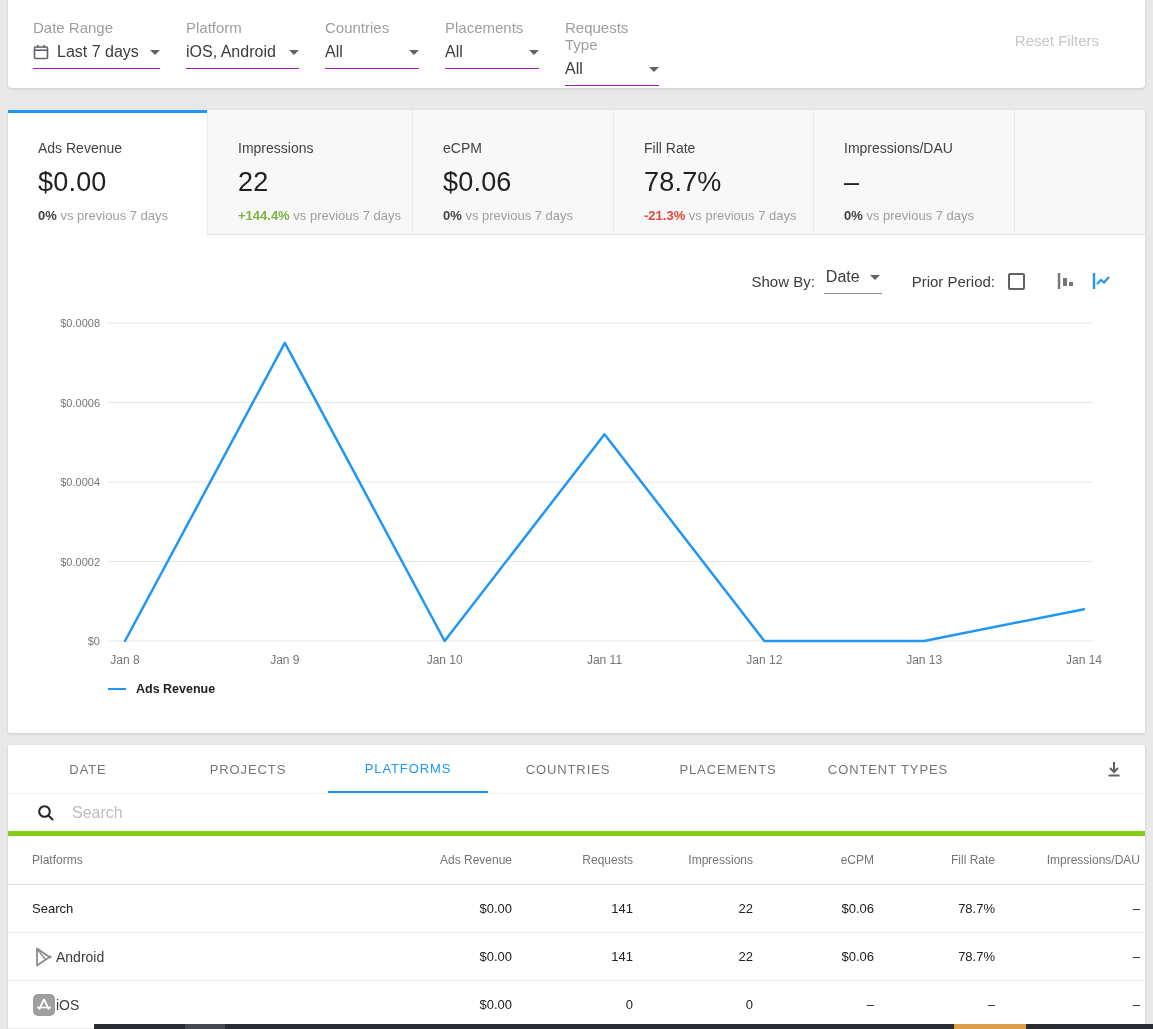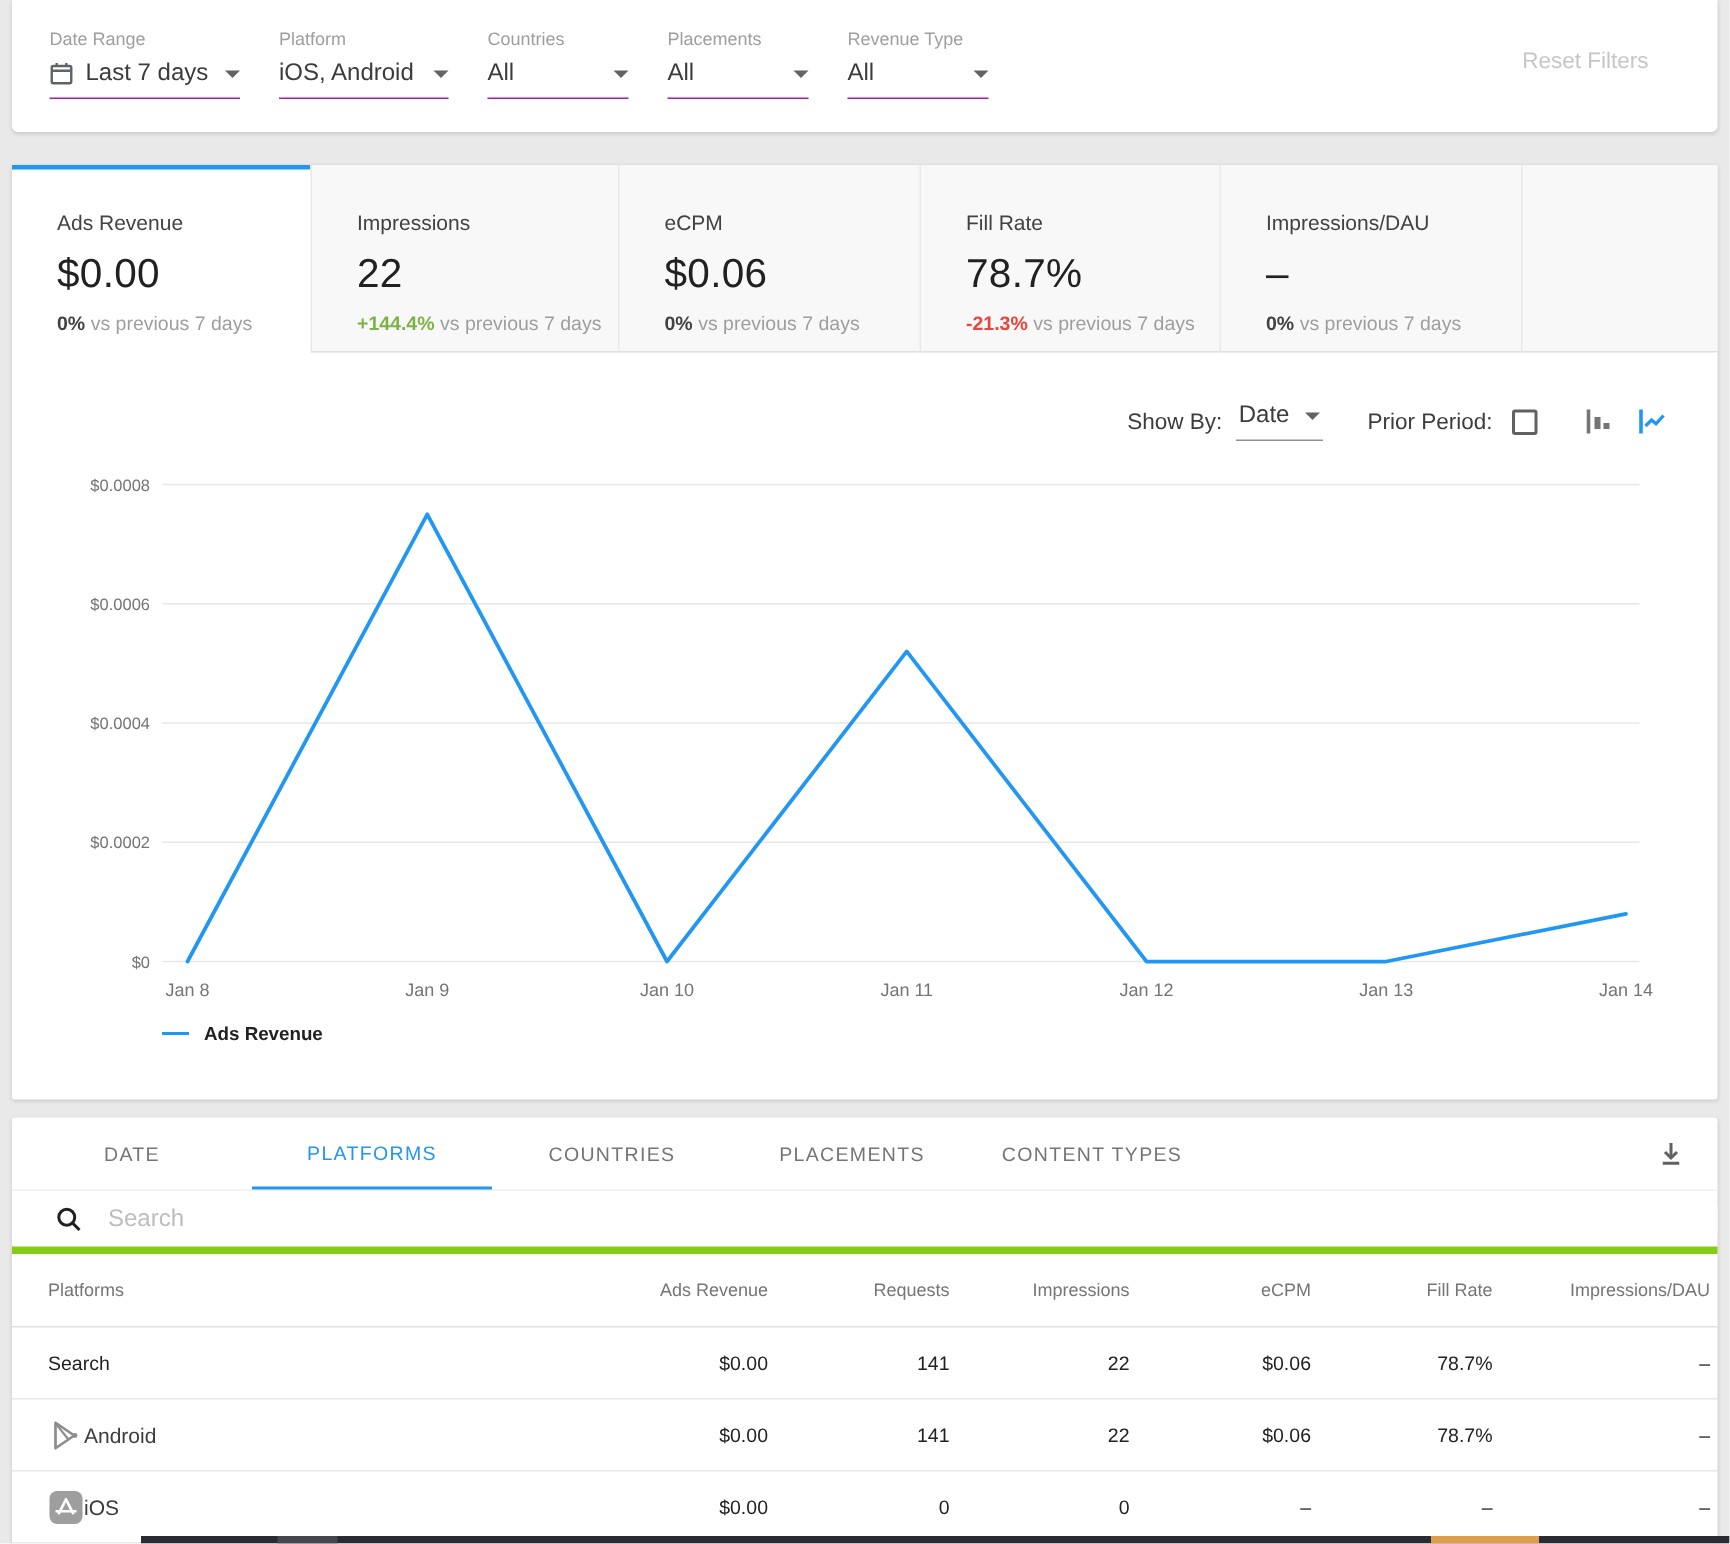"Date Range" .filter-label { font-size: 12px -> 15px }
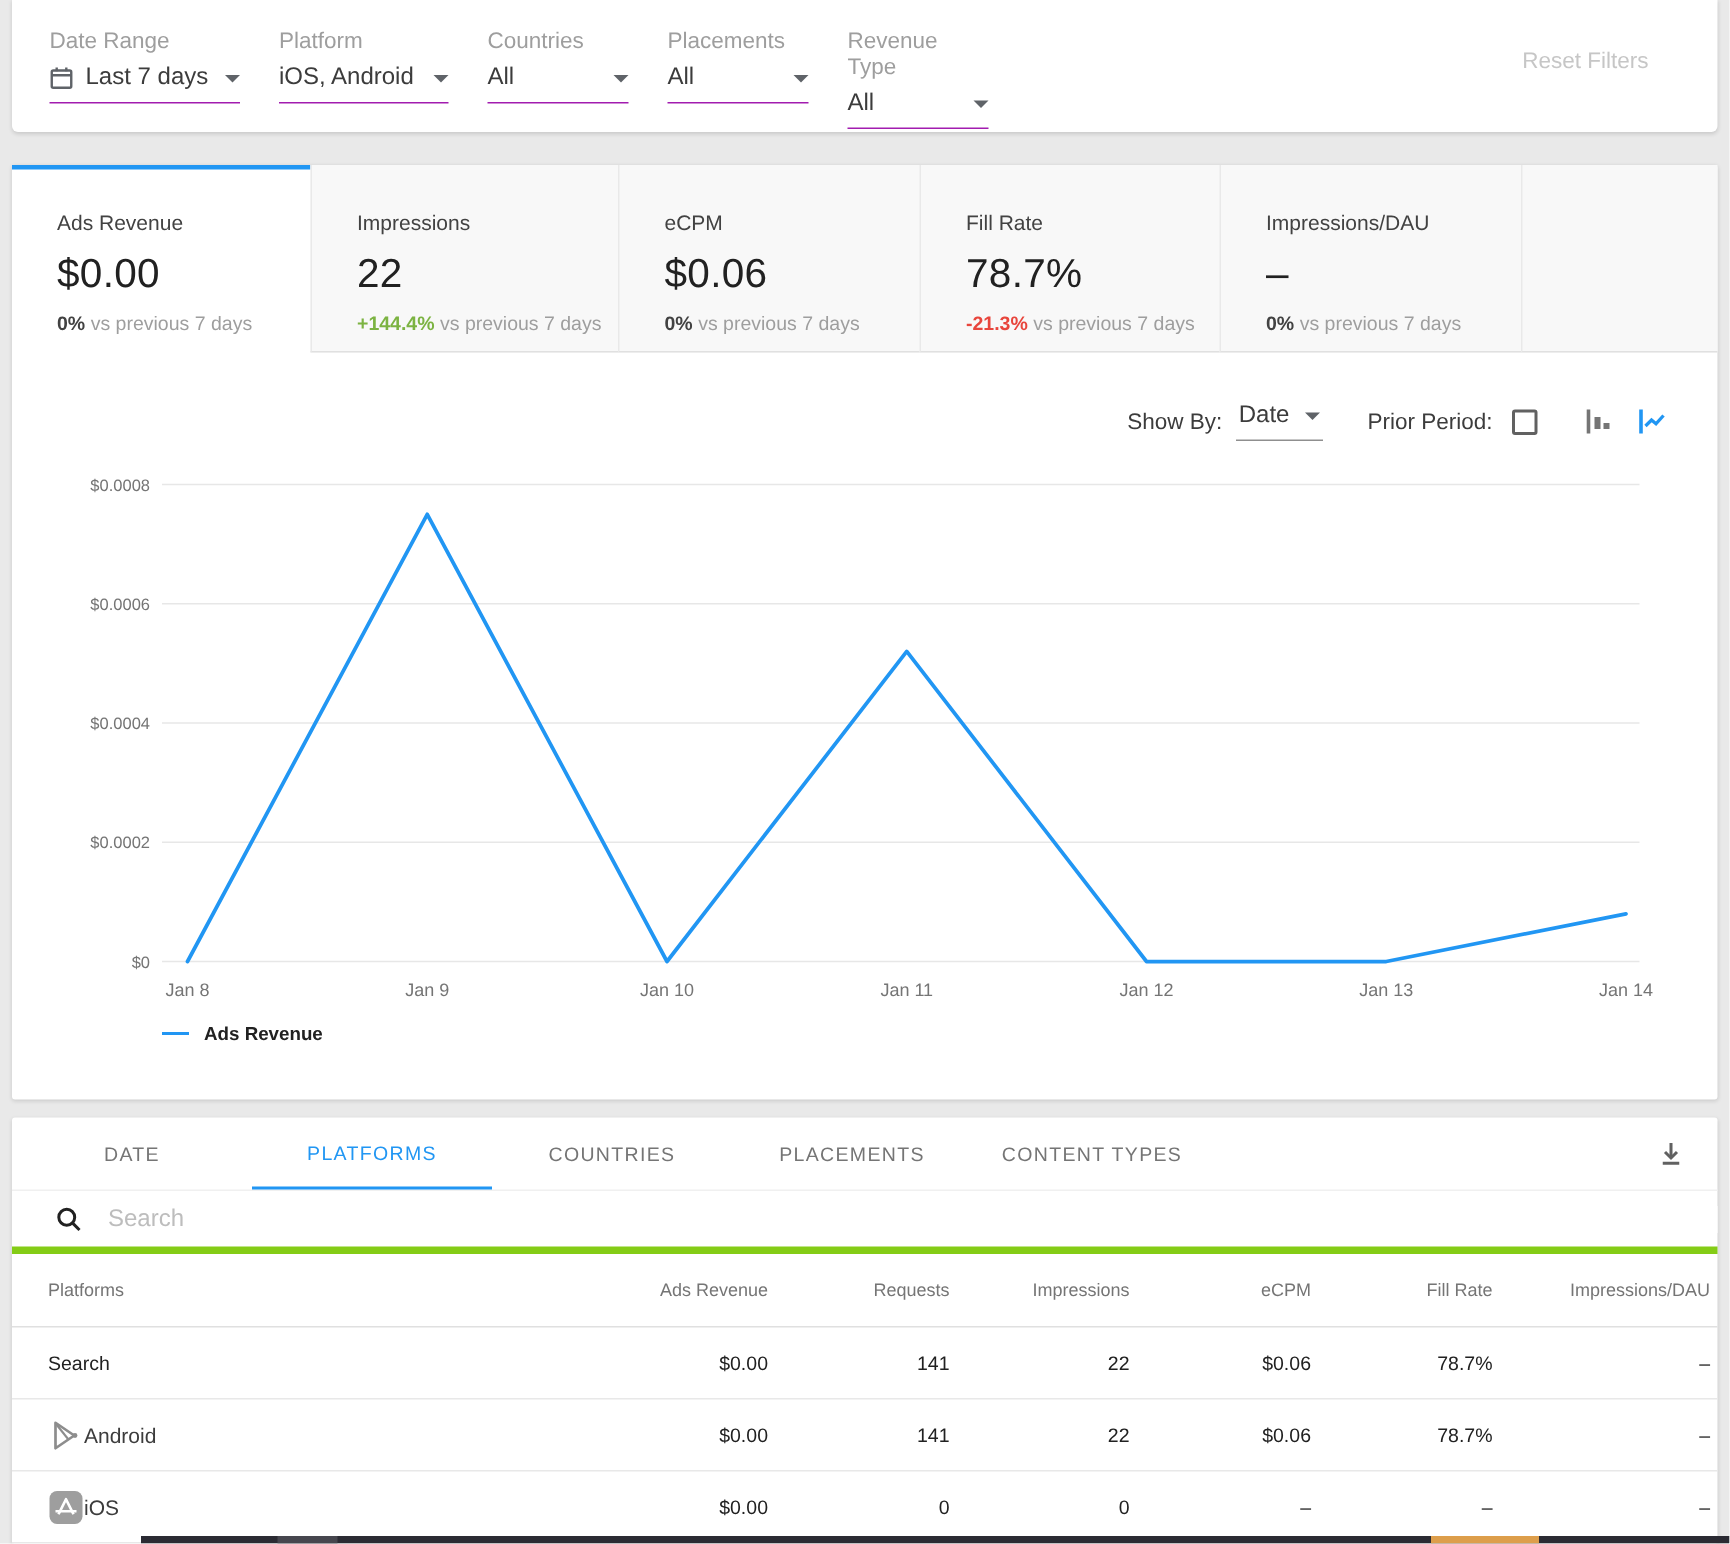"Revenue Type" div.filter-label { text: Revenue -> Requests }
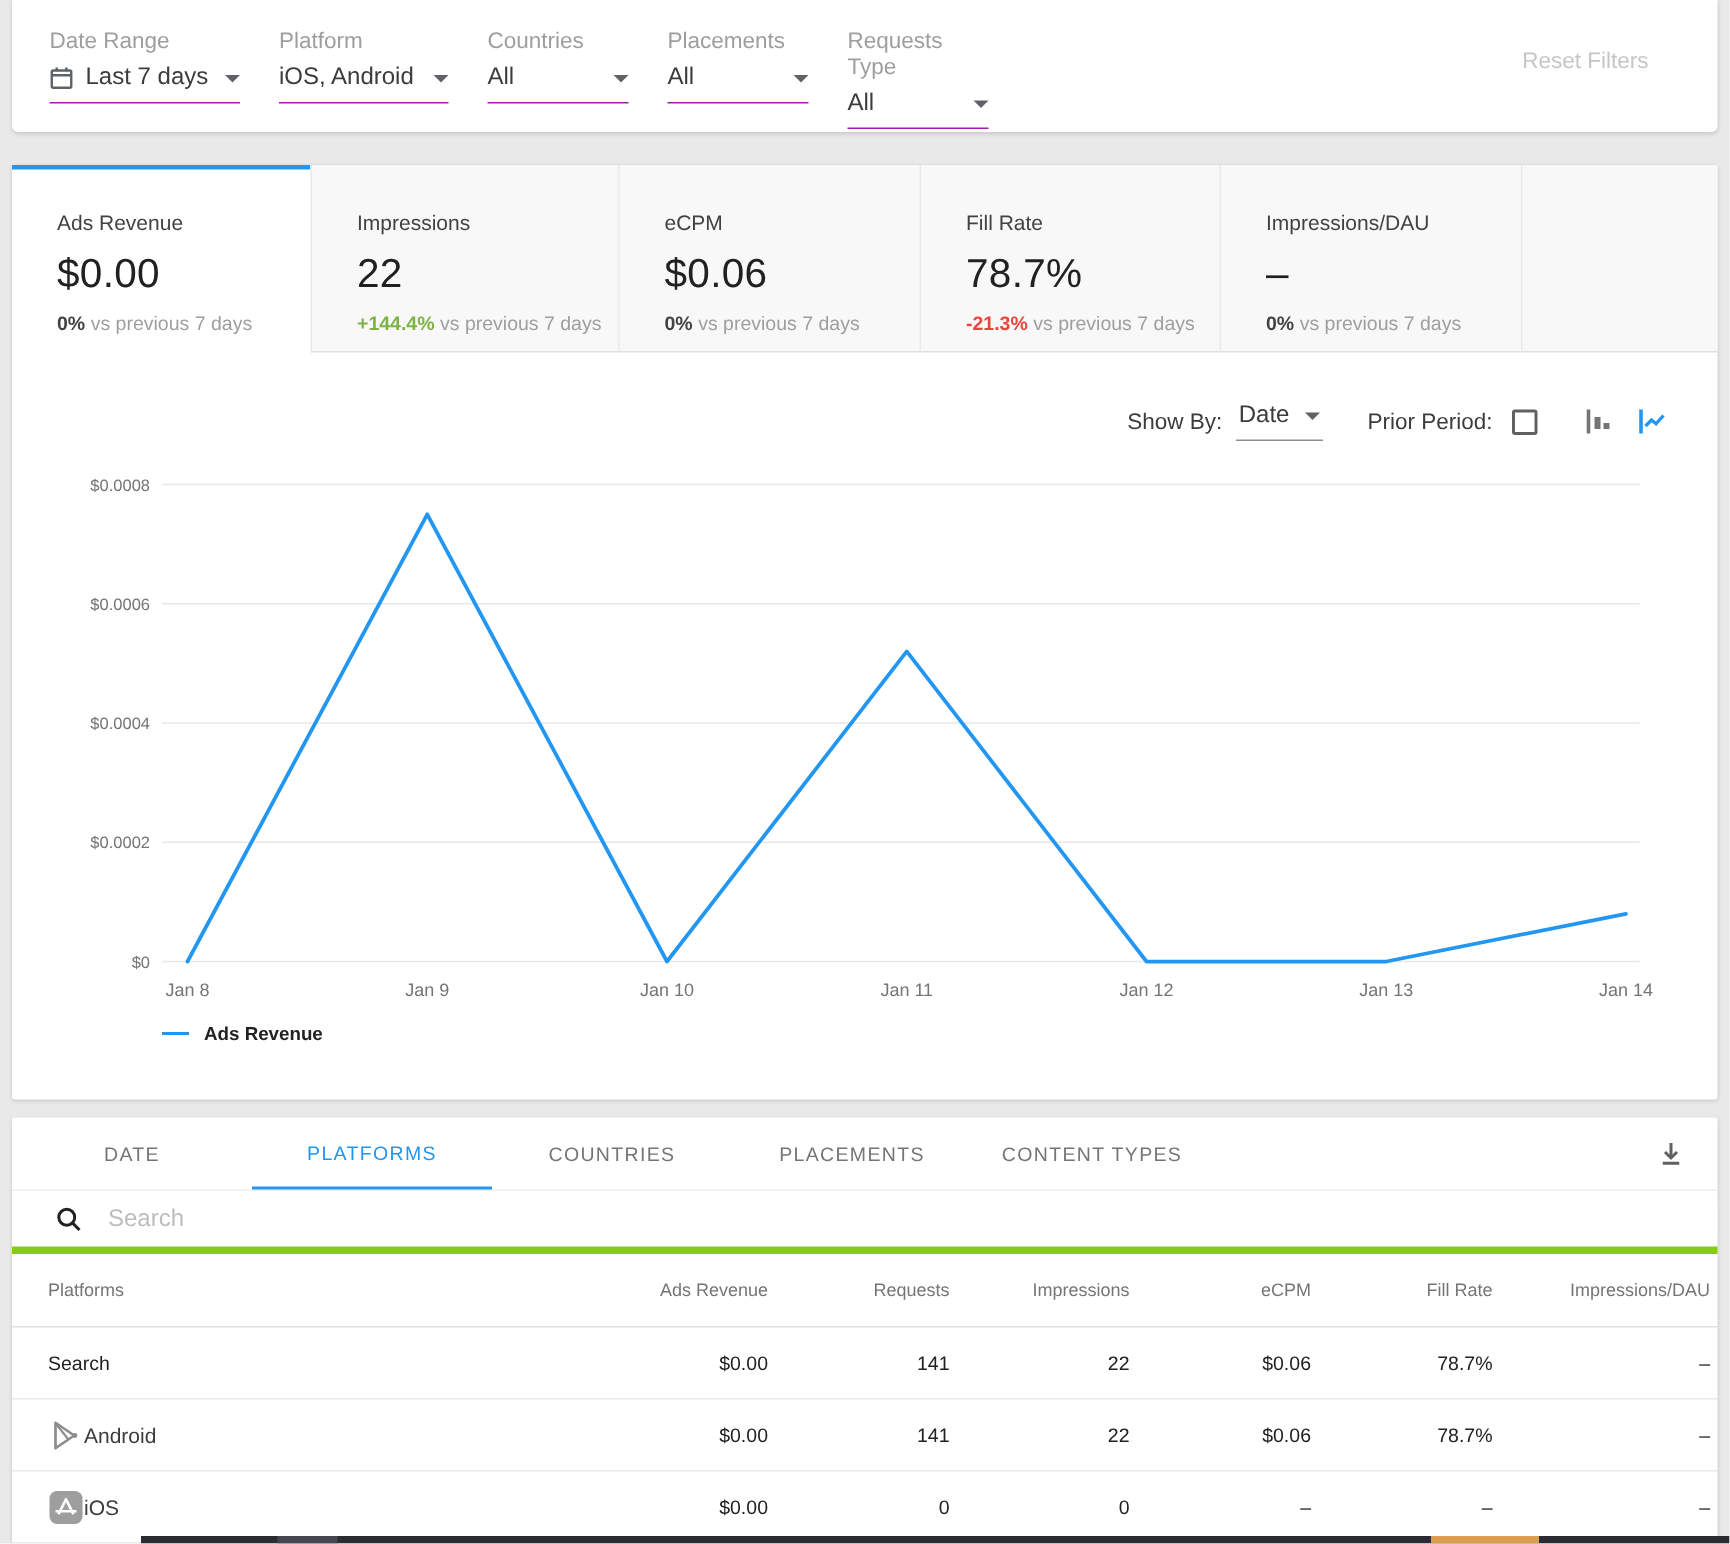"PROJECTS" button.ttab { html: none -> <button>PROJECTS</button> }
